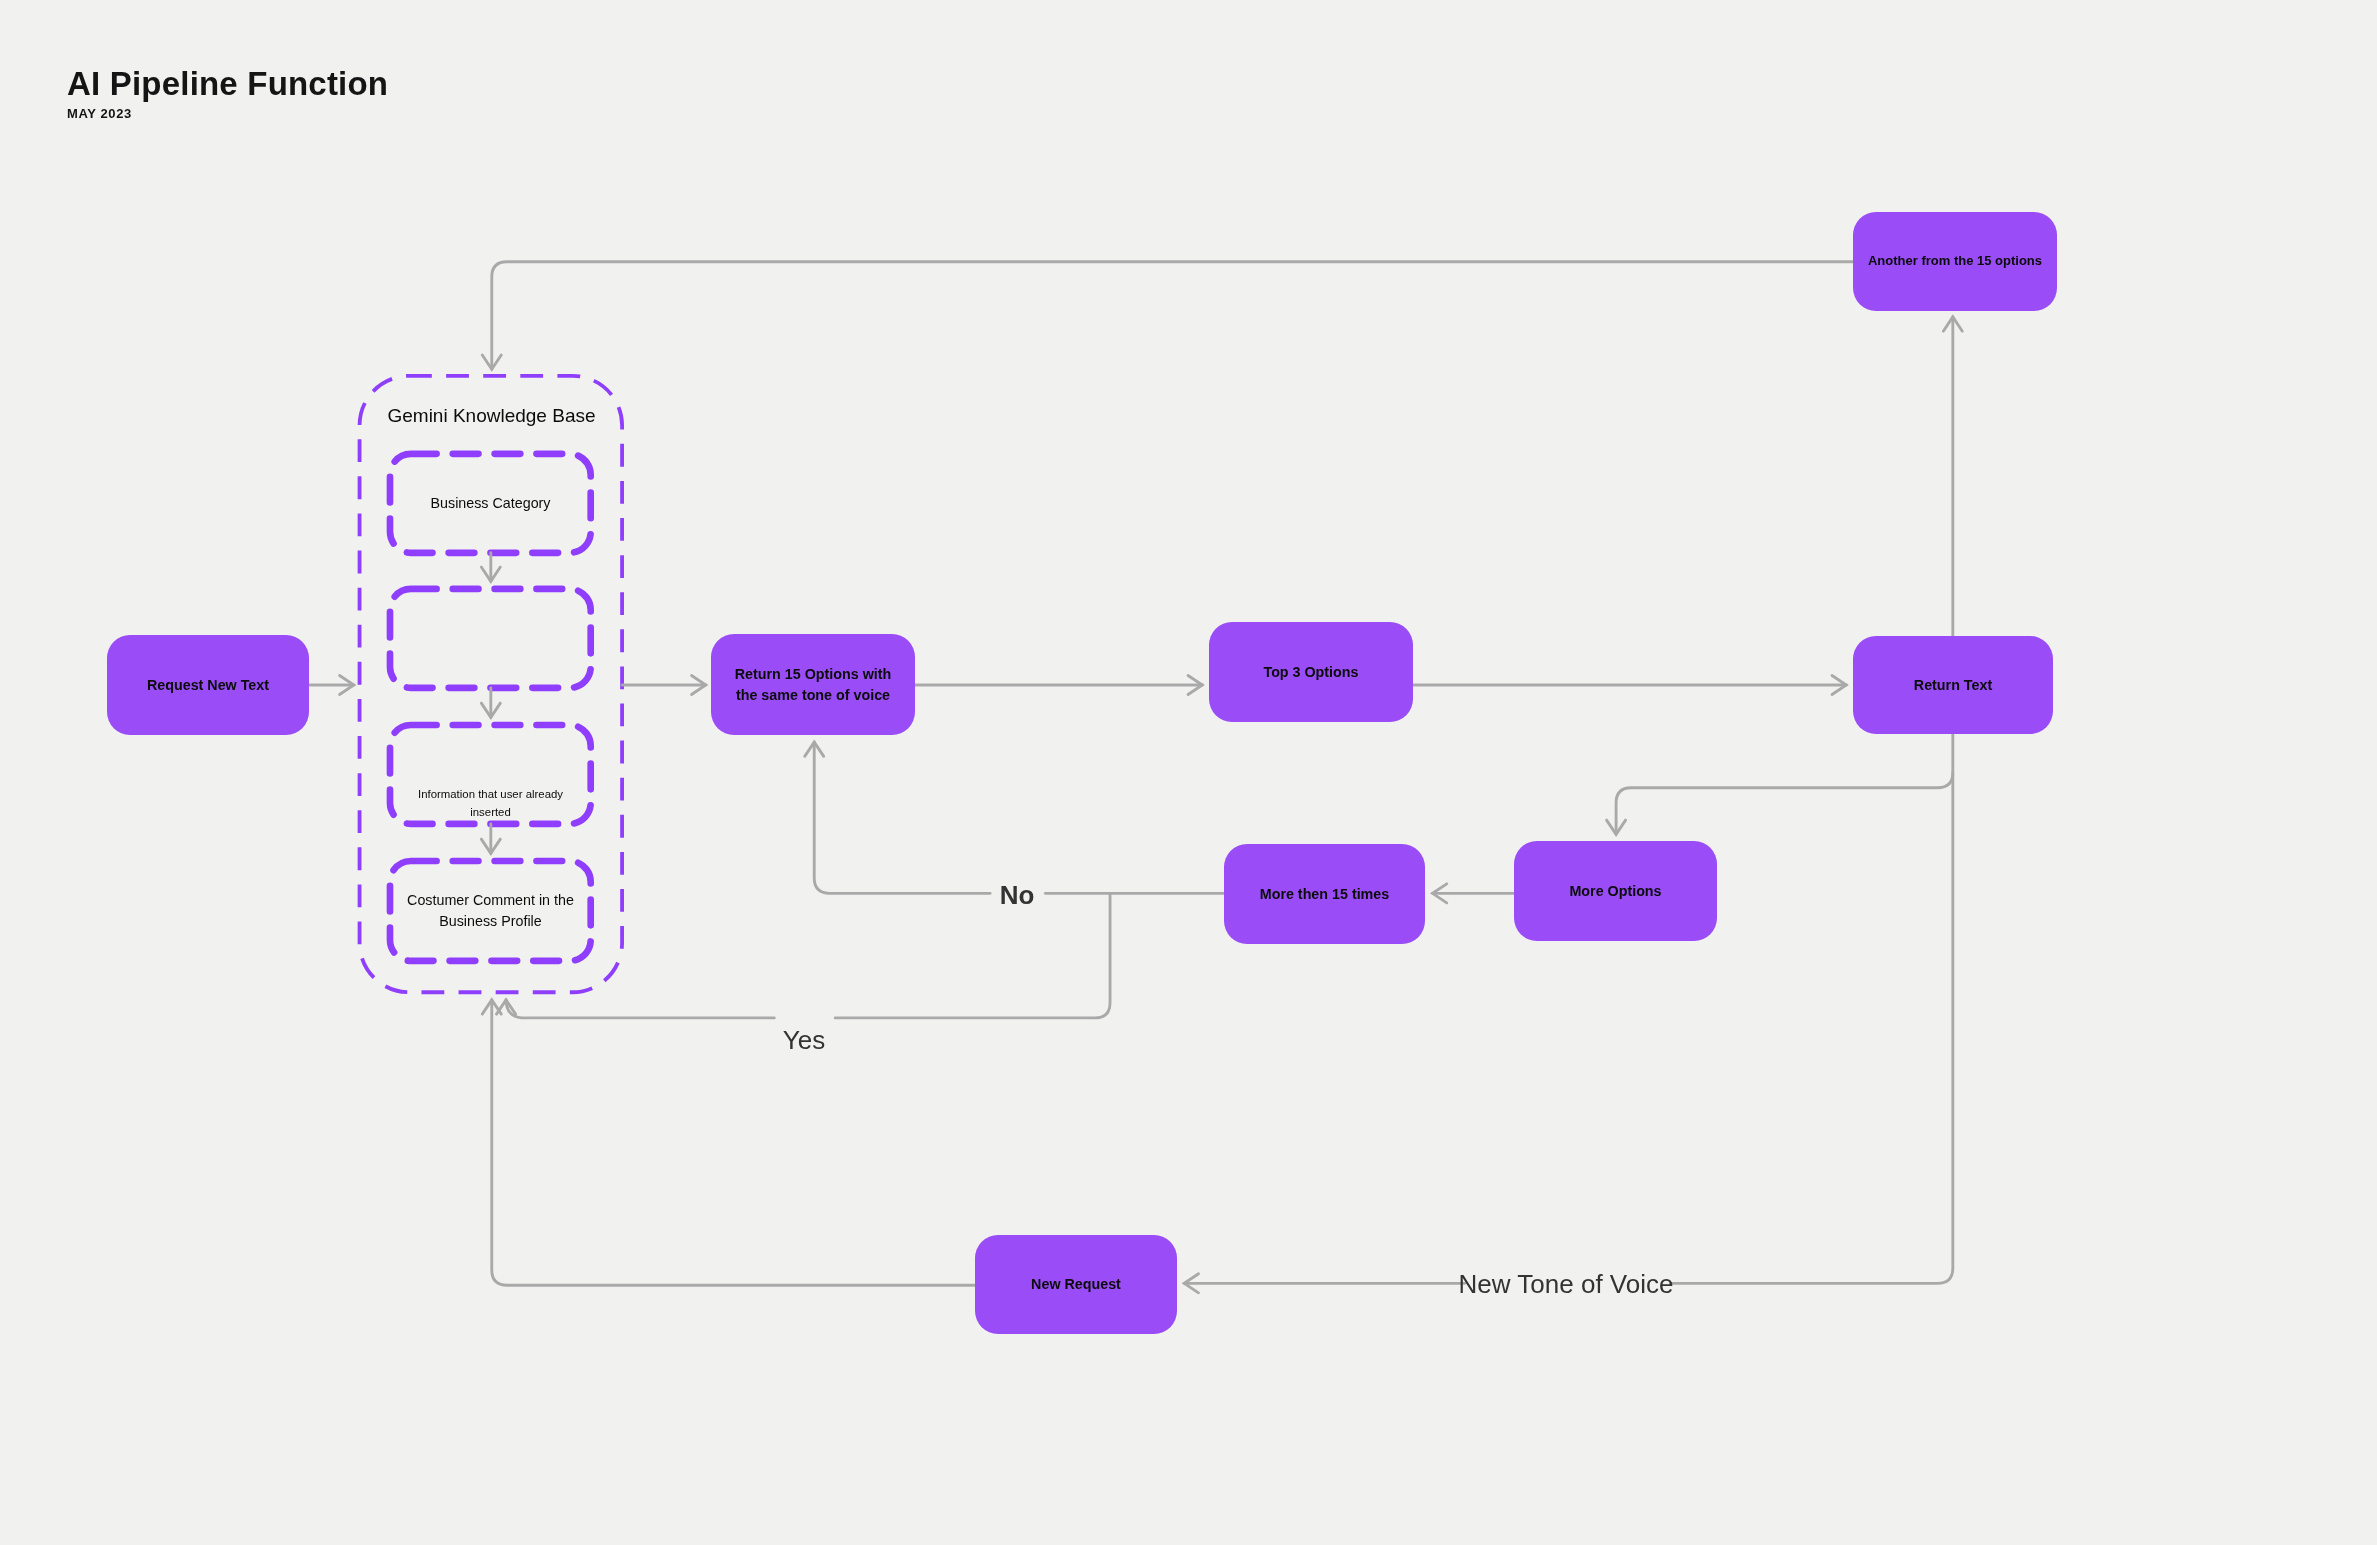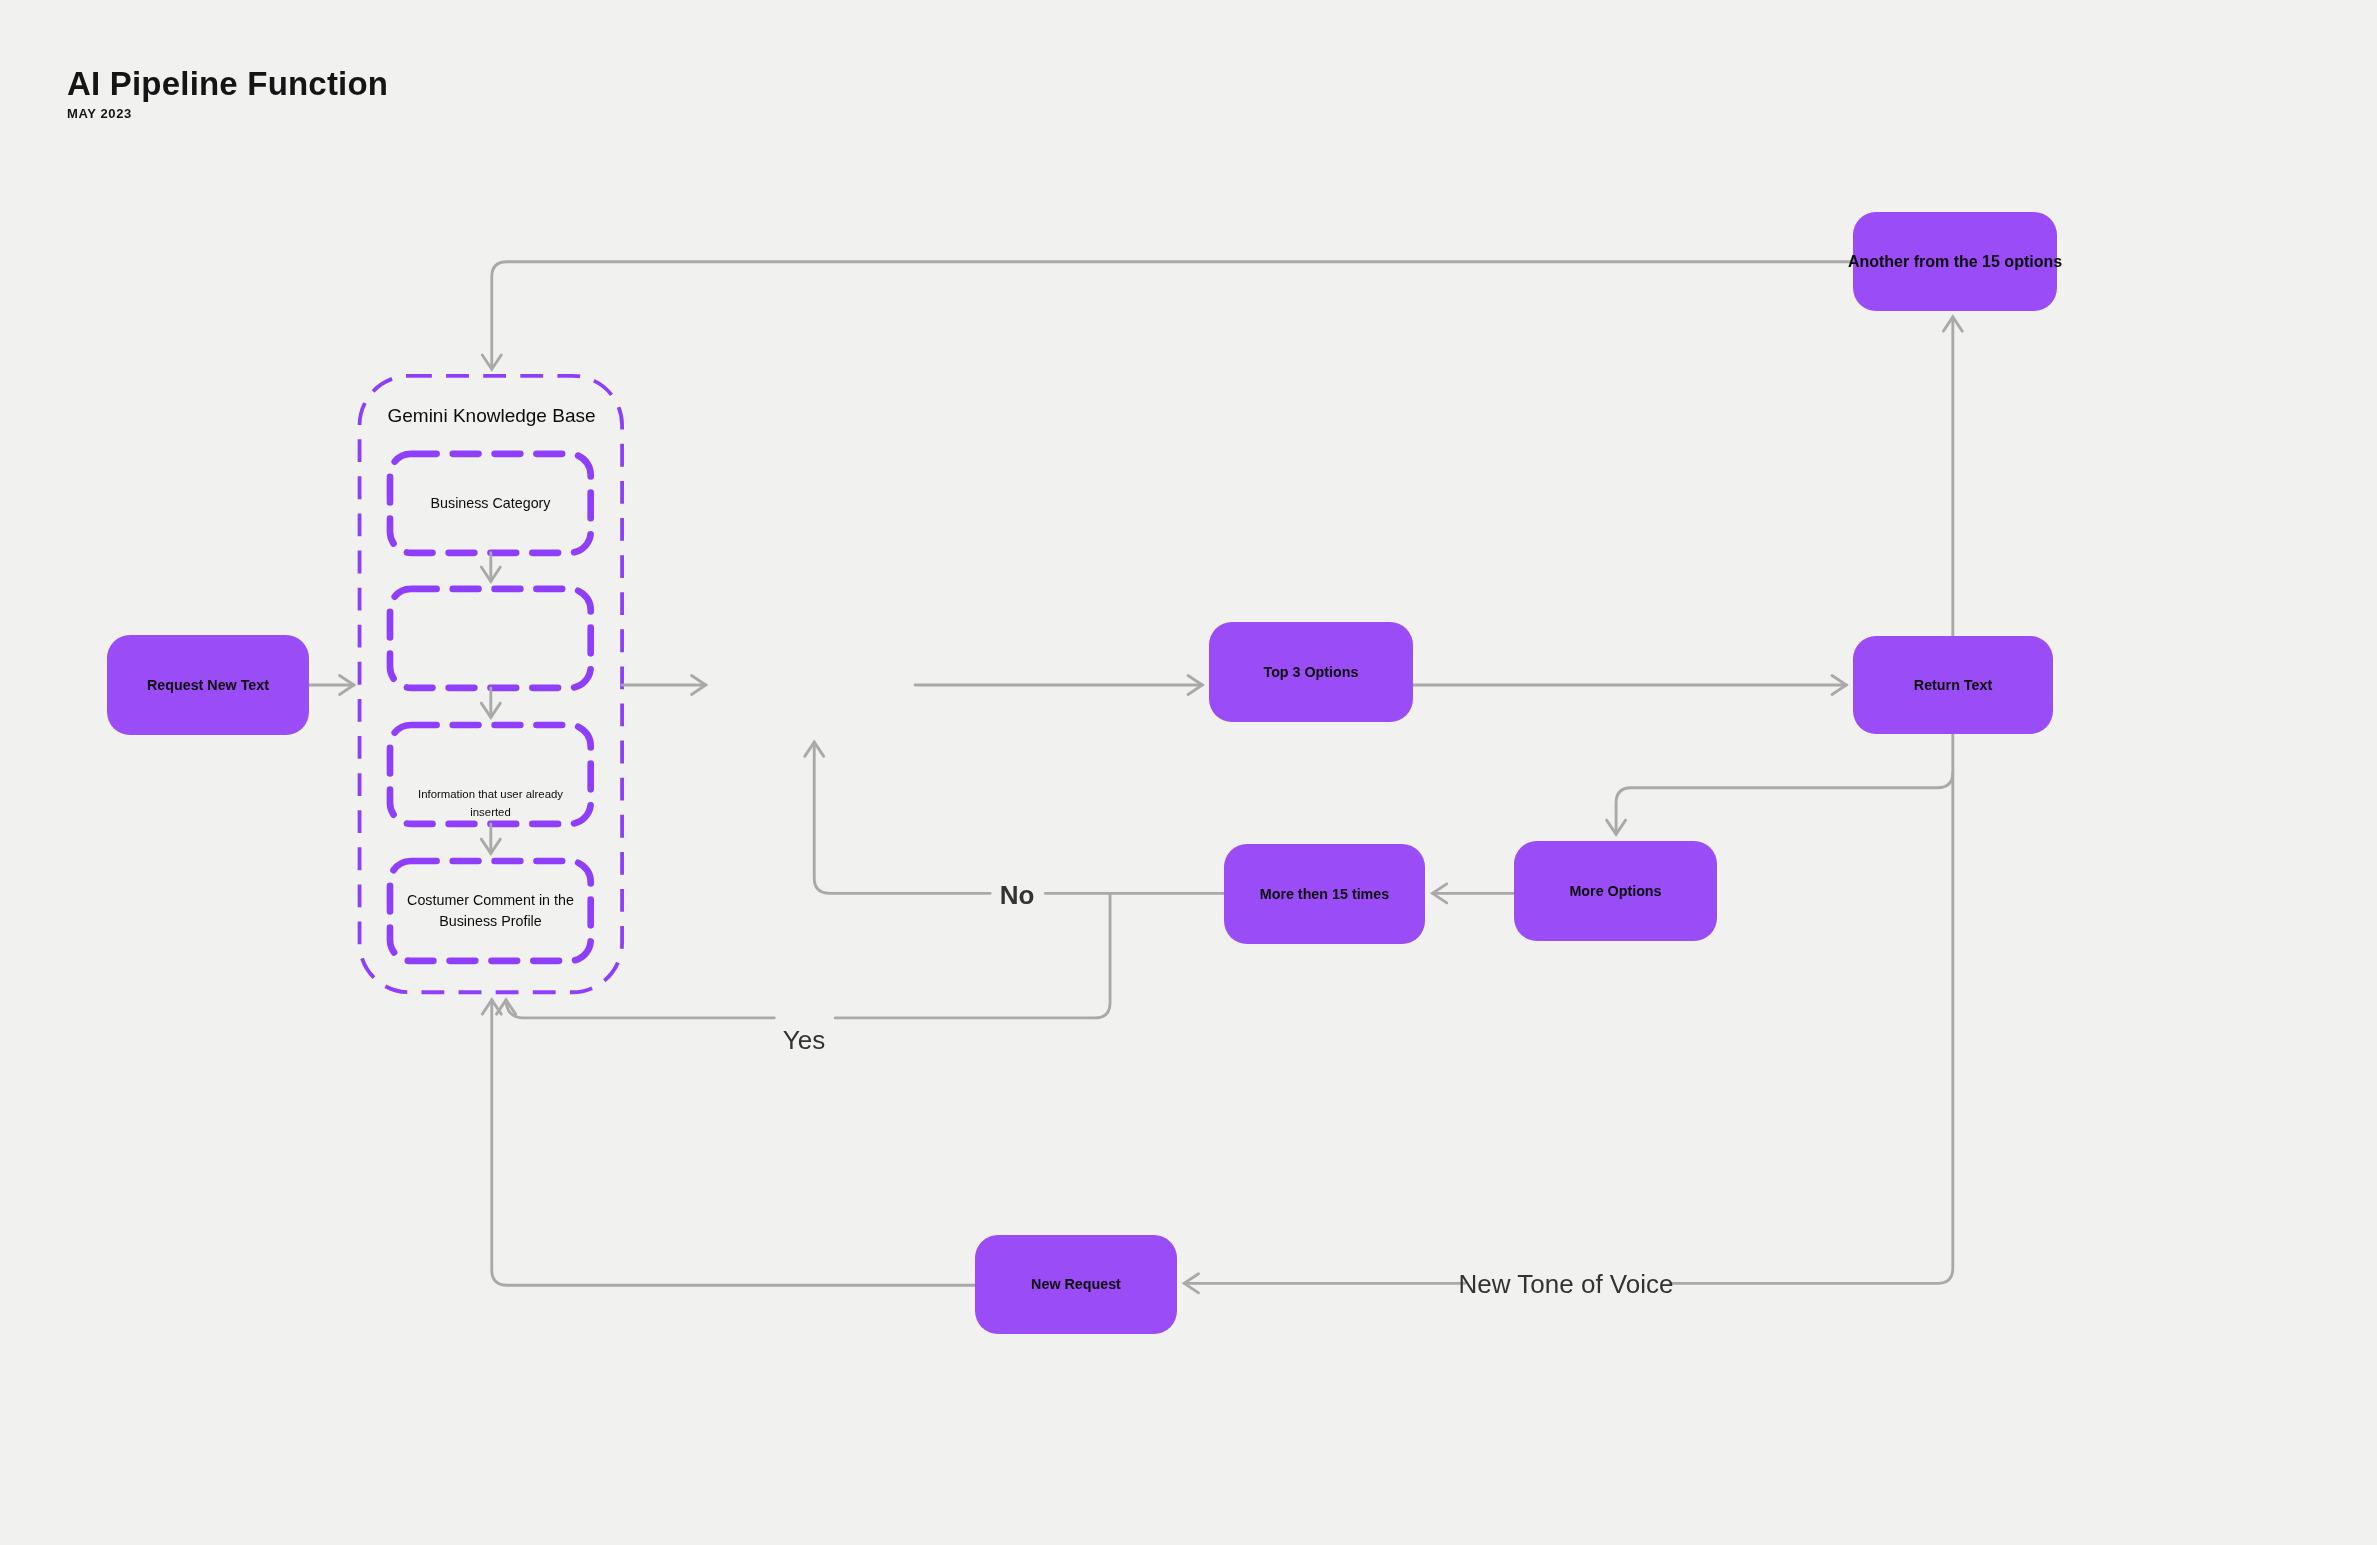"Another from the 15 options" .node.small-label { font-size: 16px -> 13px }
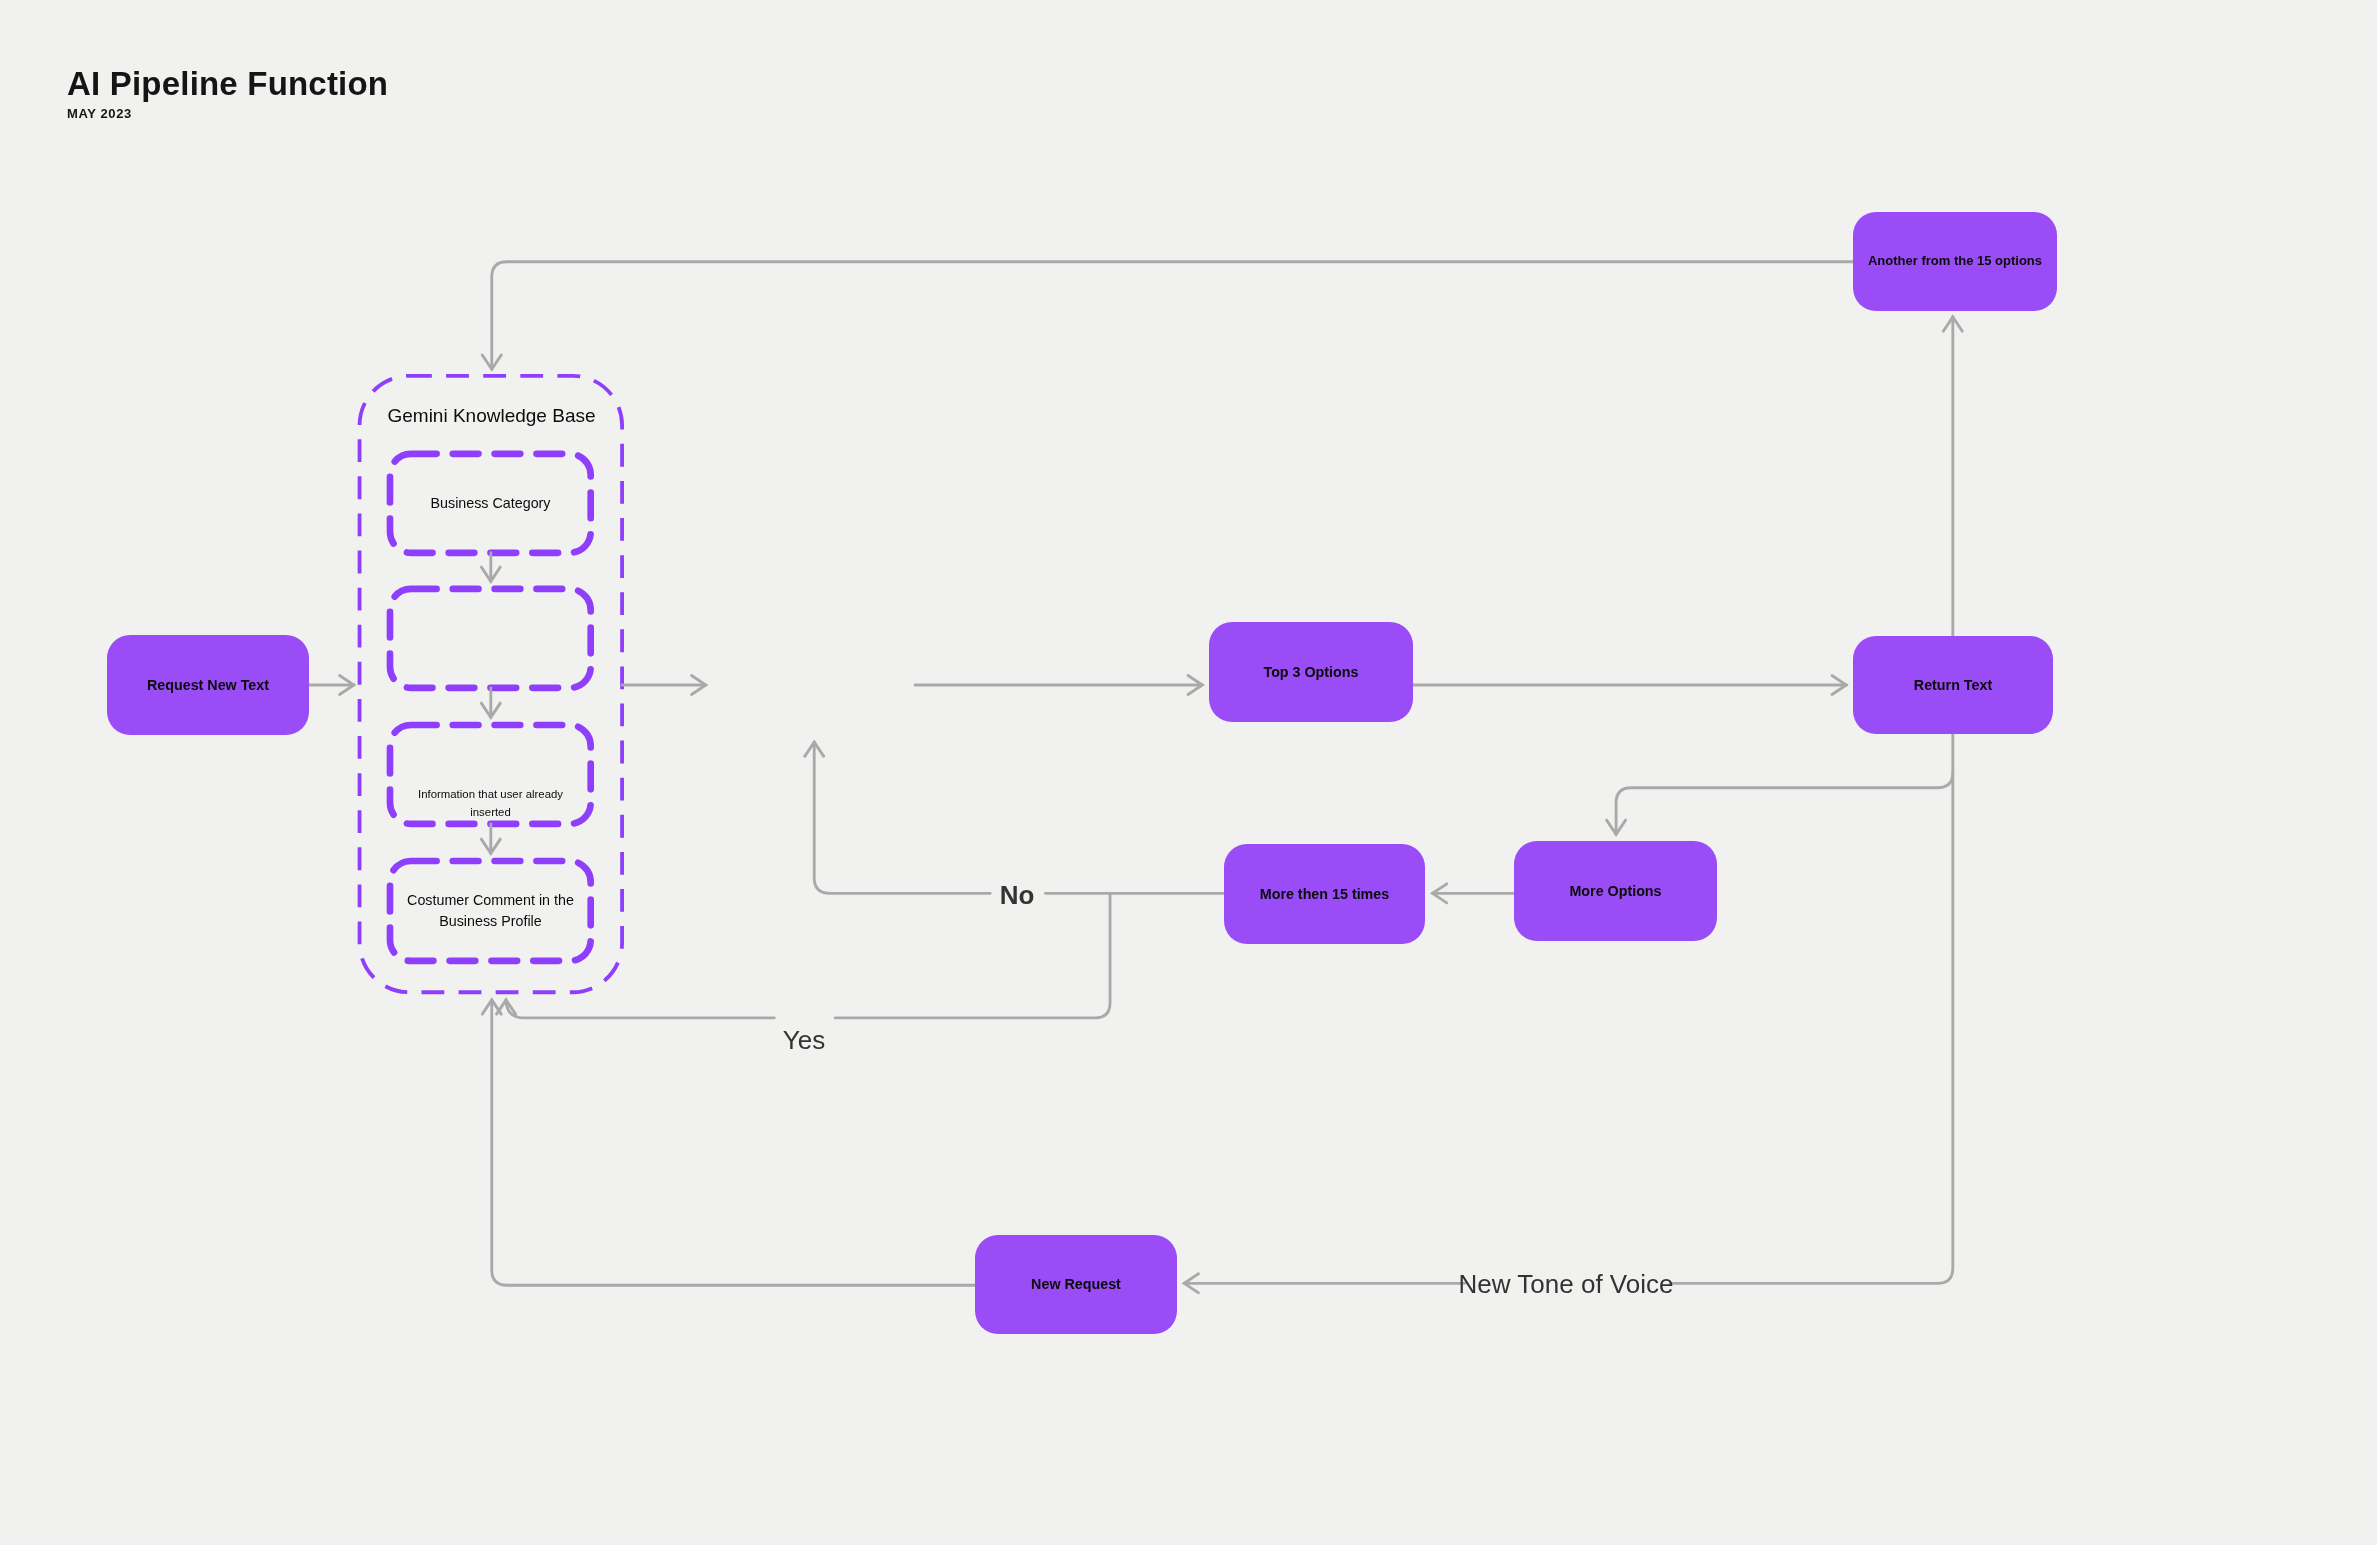"Return 15 Options with the" div.node { html: none -> <div> <span>Return 15 Options with the same tone of voice</span> </div> }
